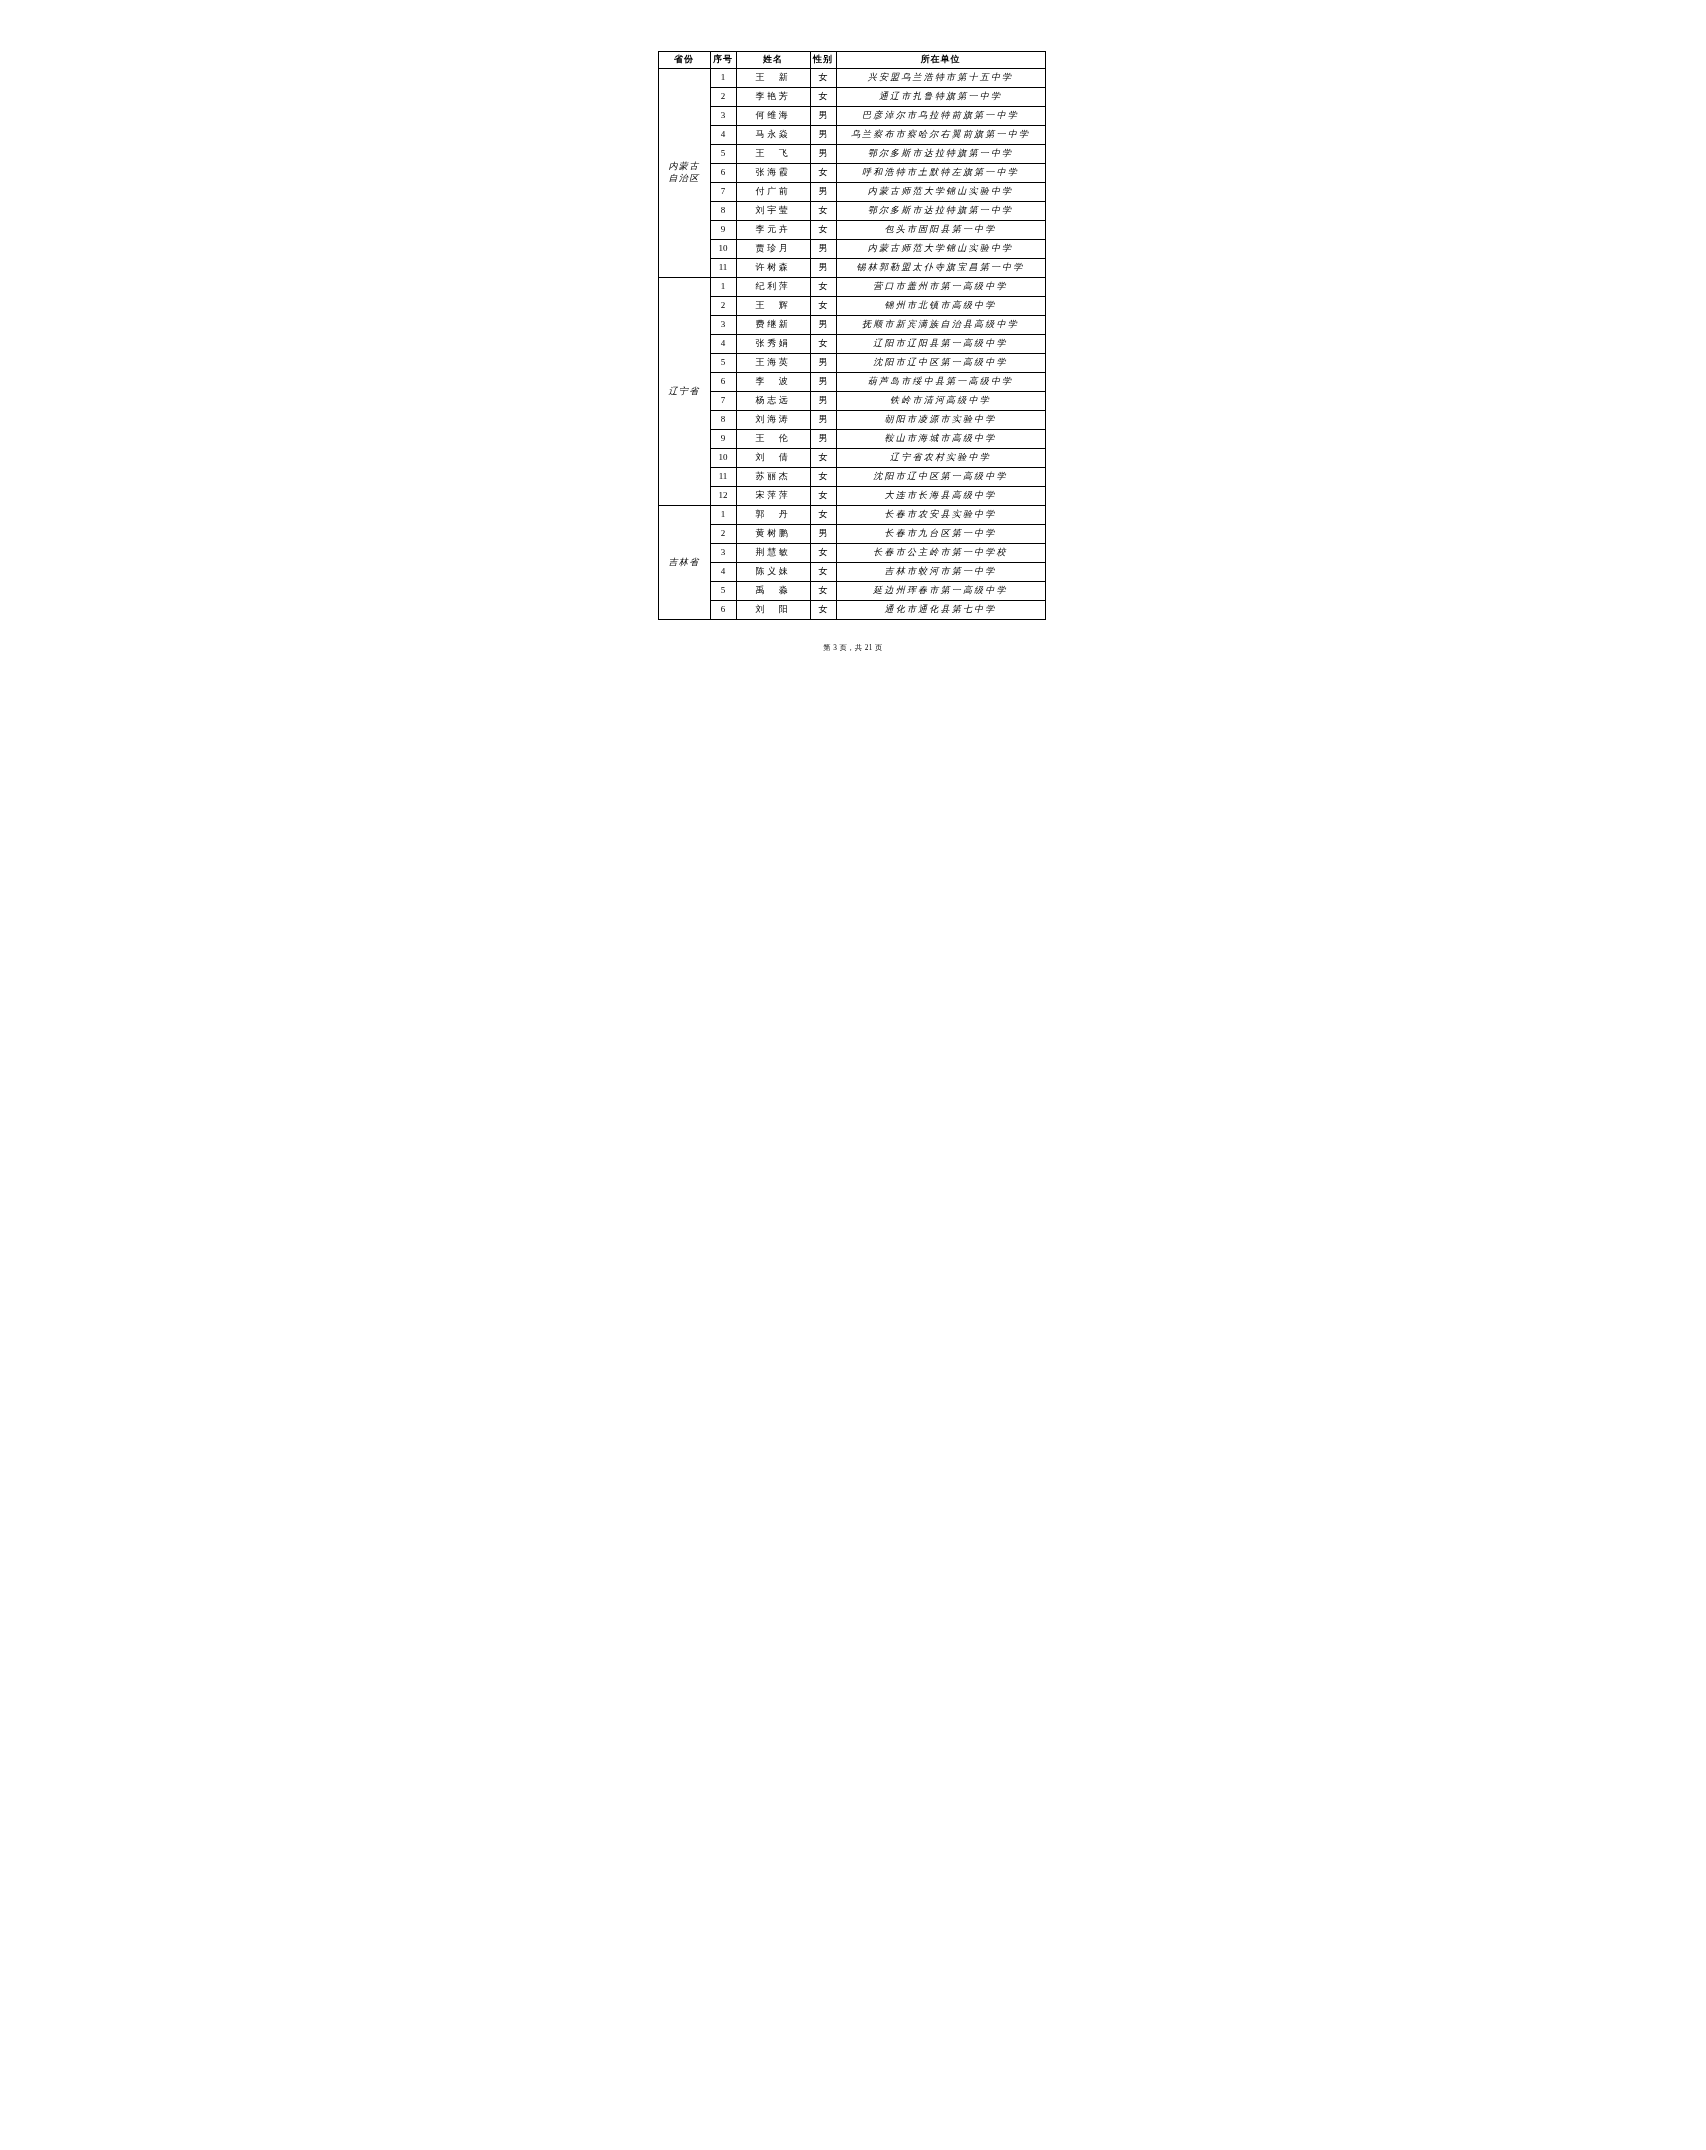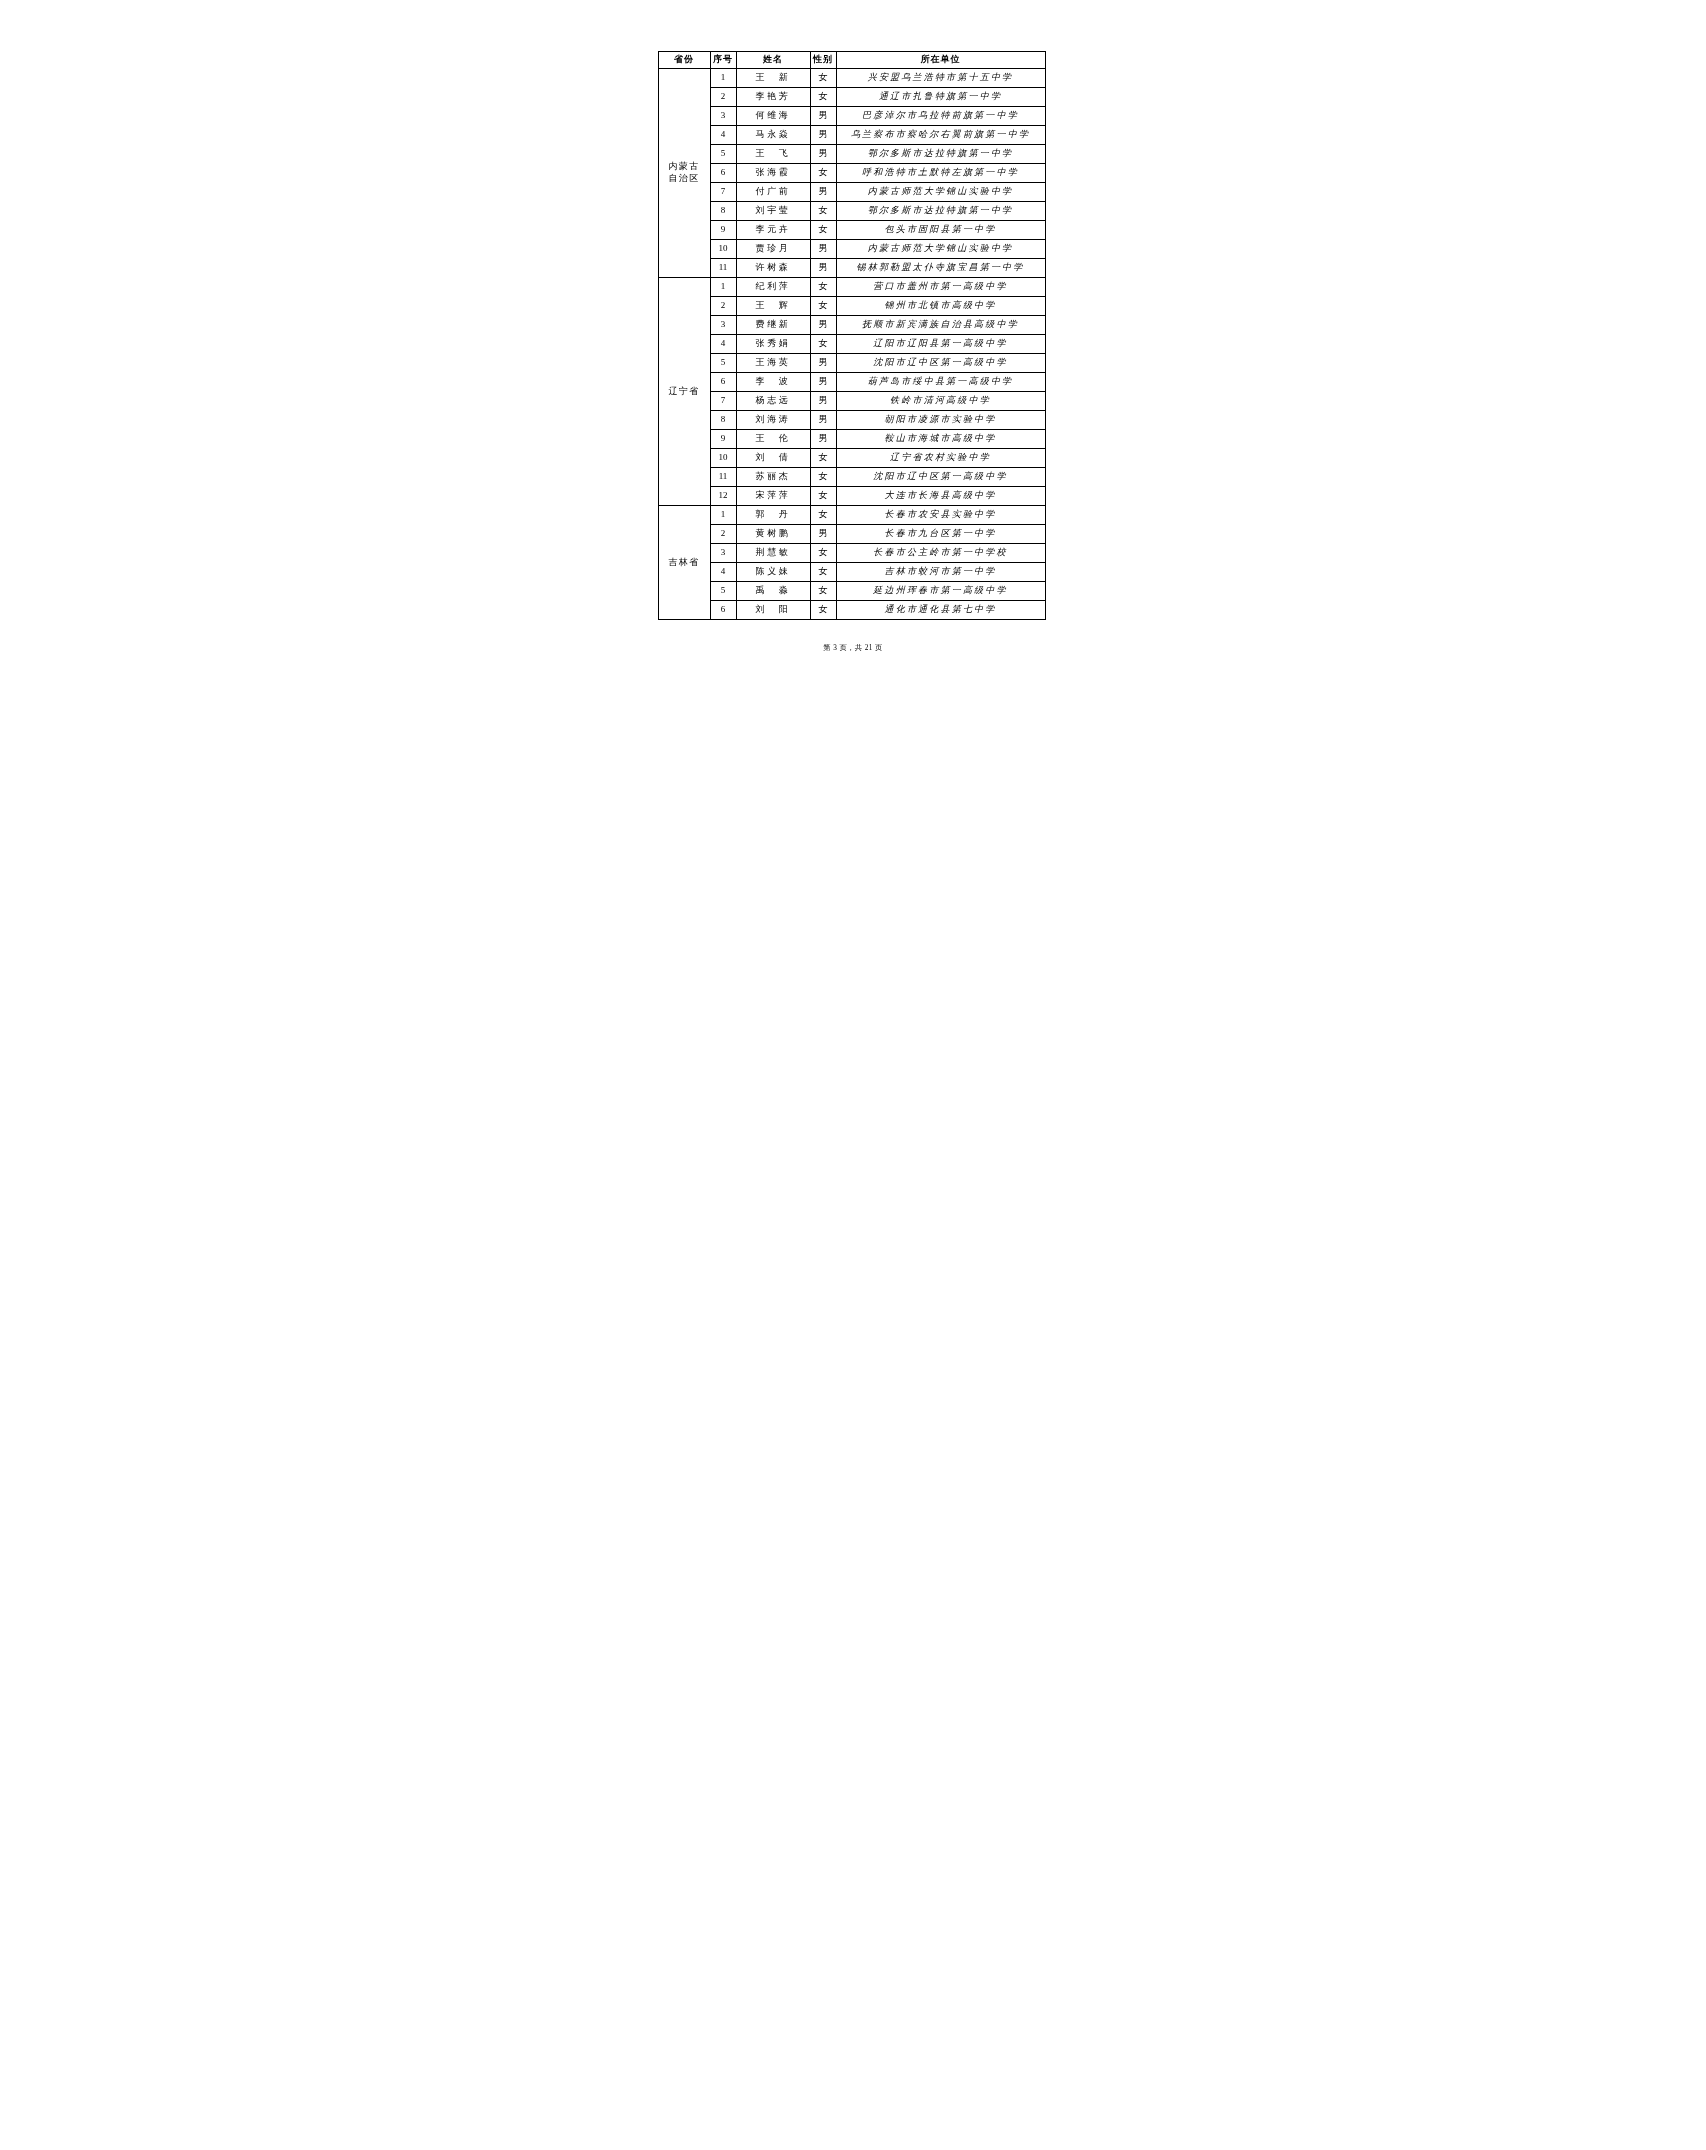"内蒙古" td.province-cell { font-style: none -> italic }
